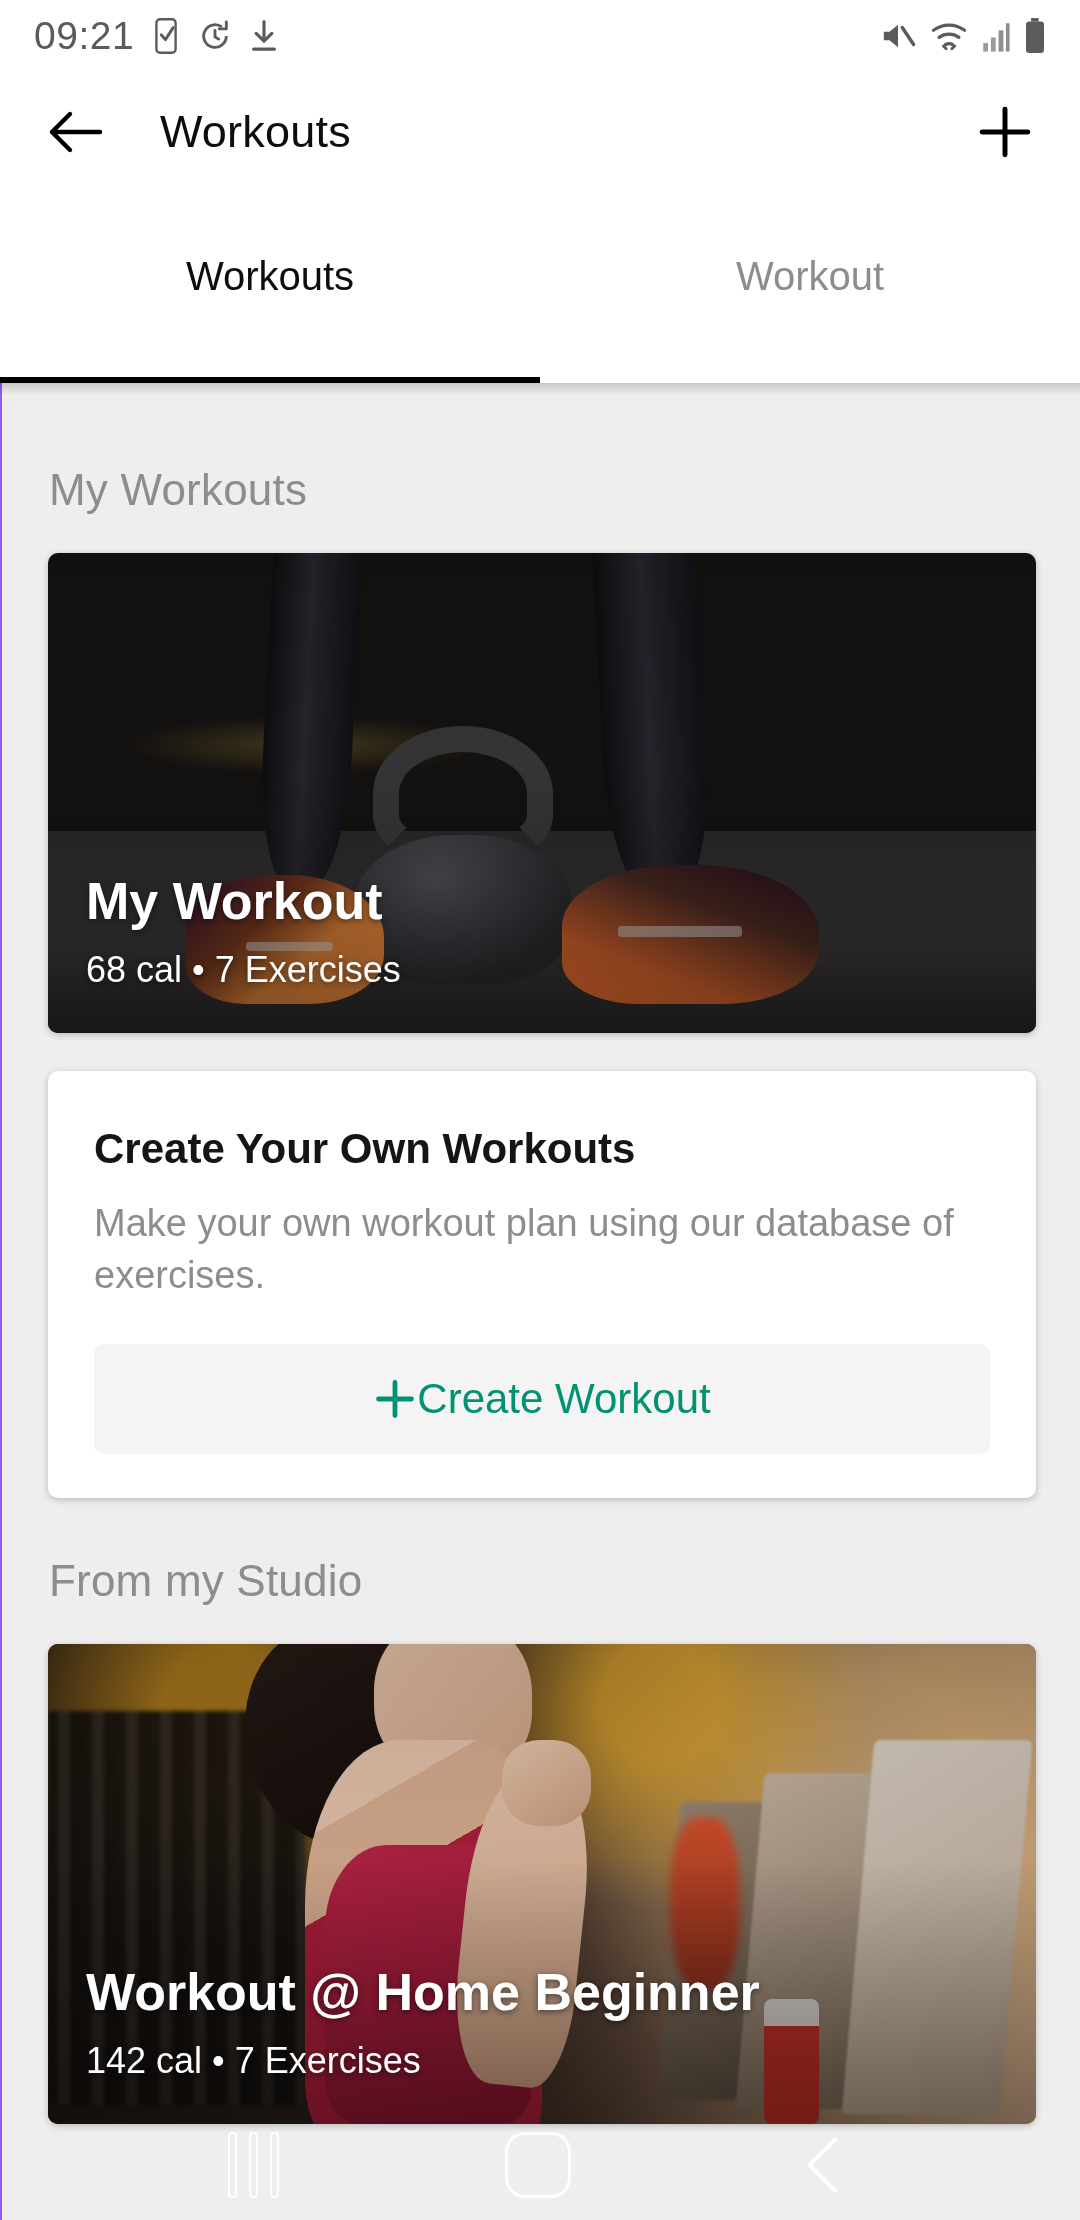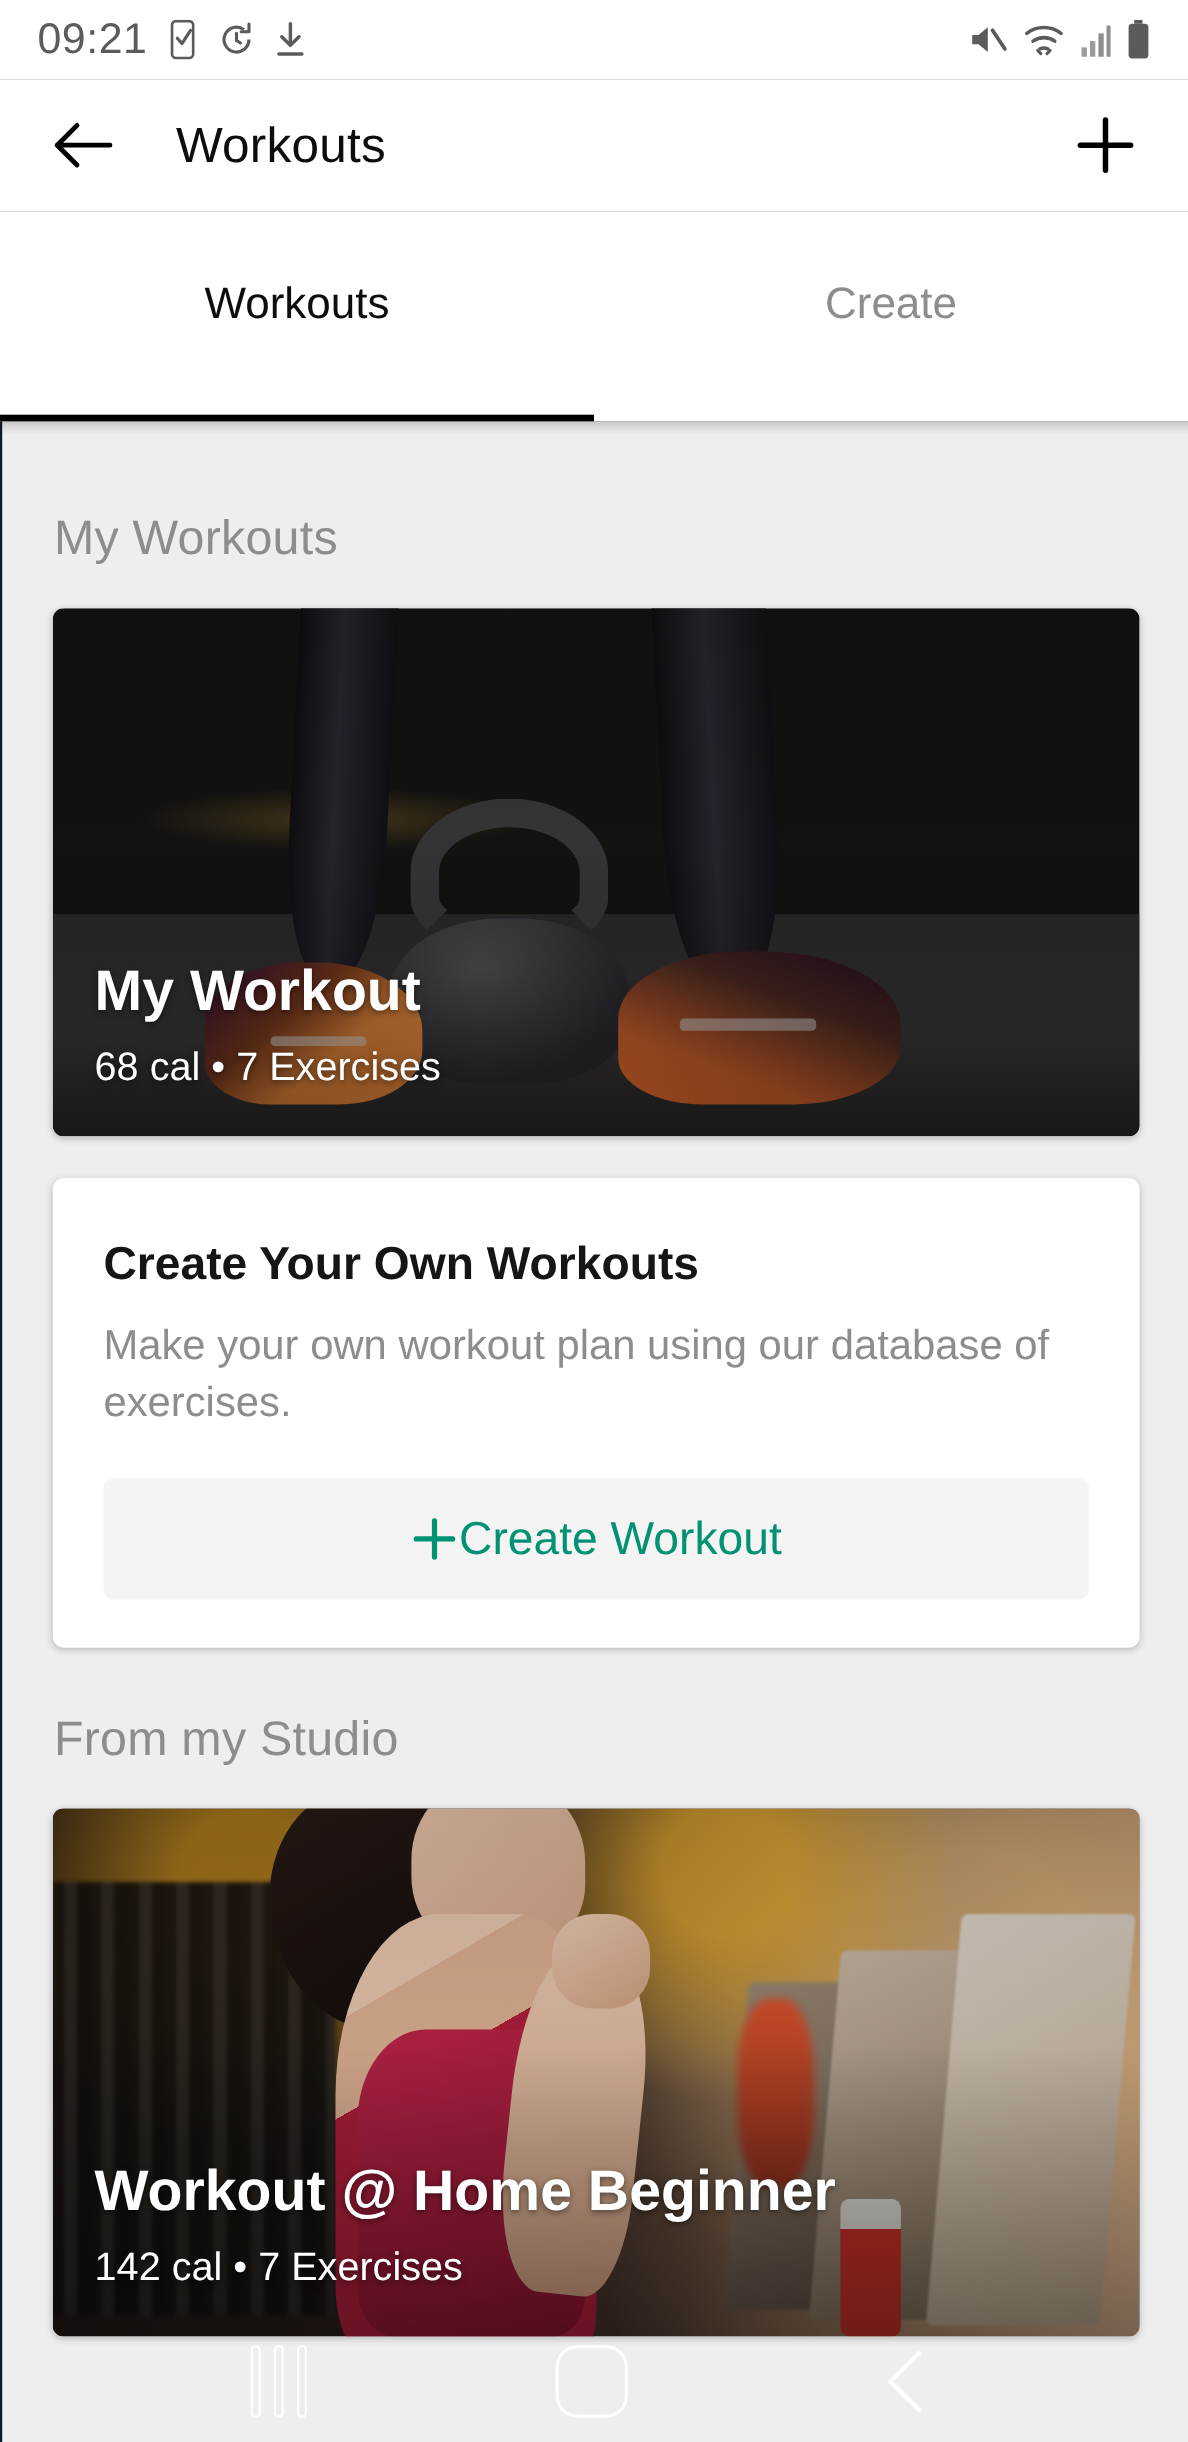"09:21" .phone { background: #0f172a -> #8b5cf6 }
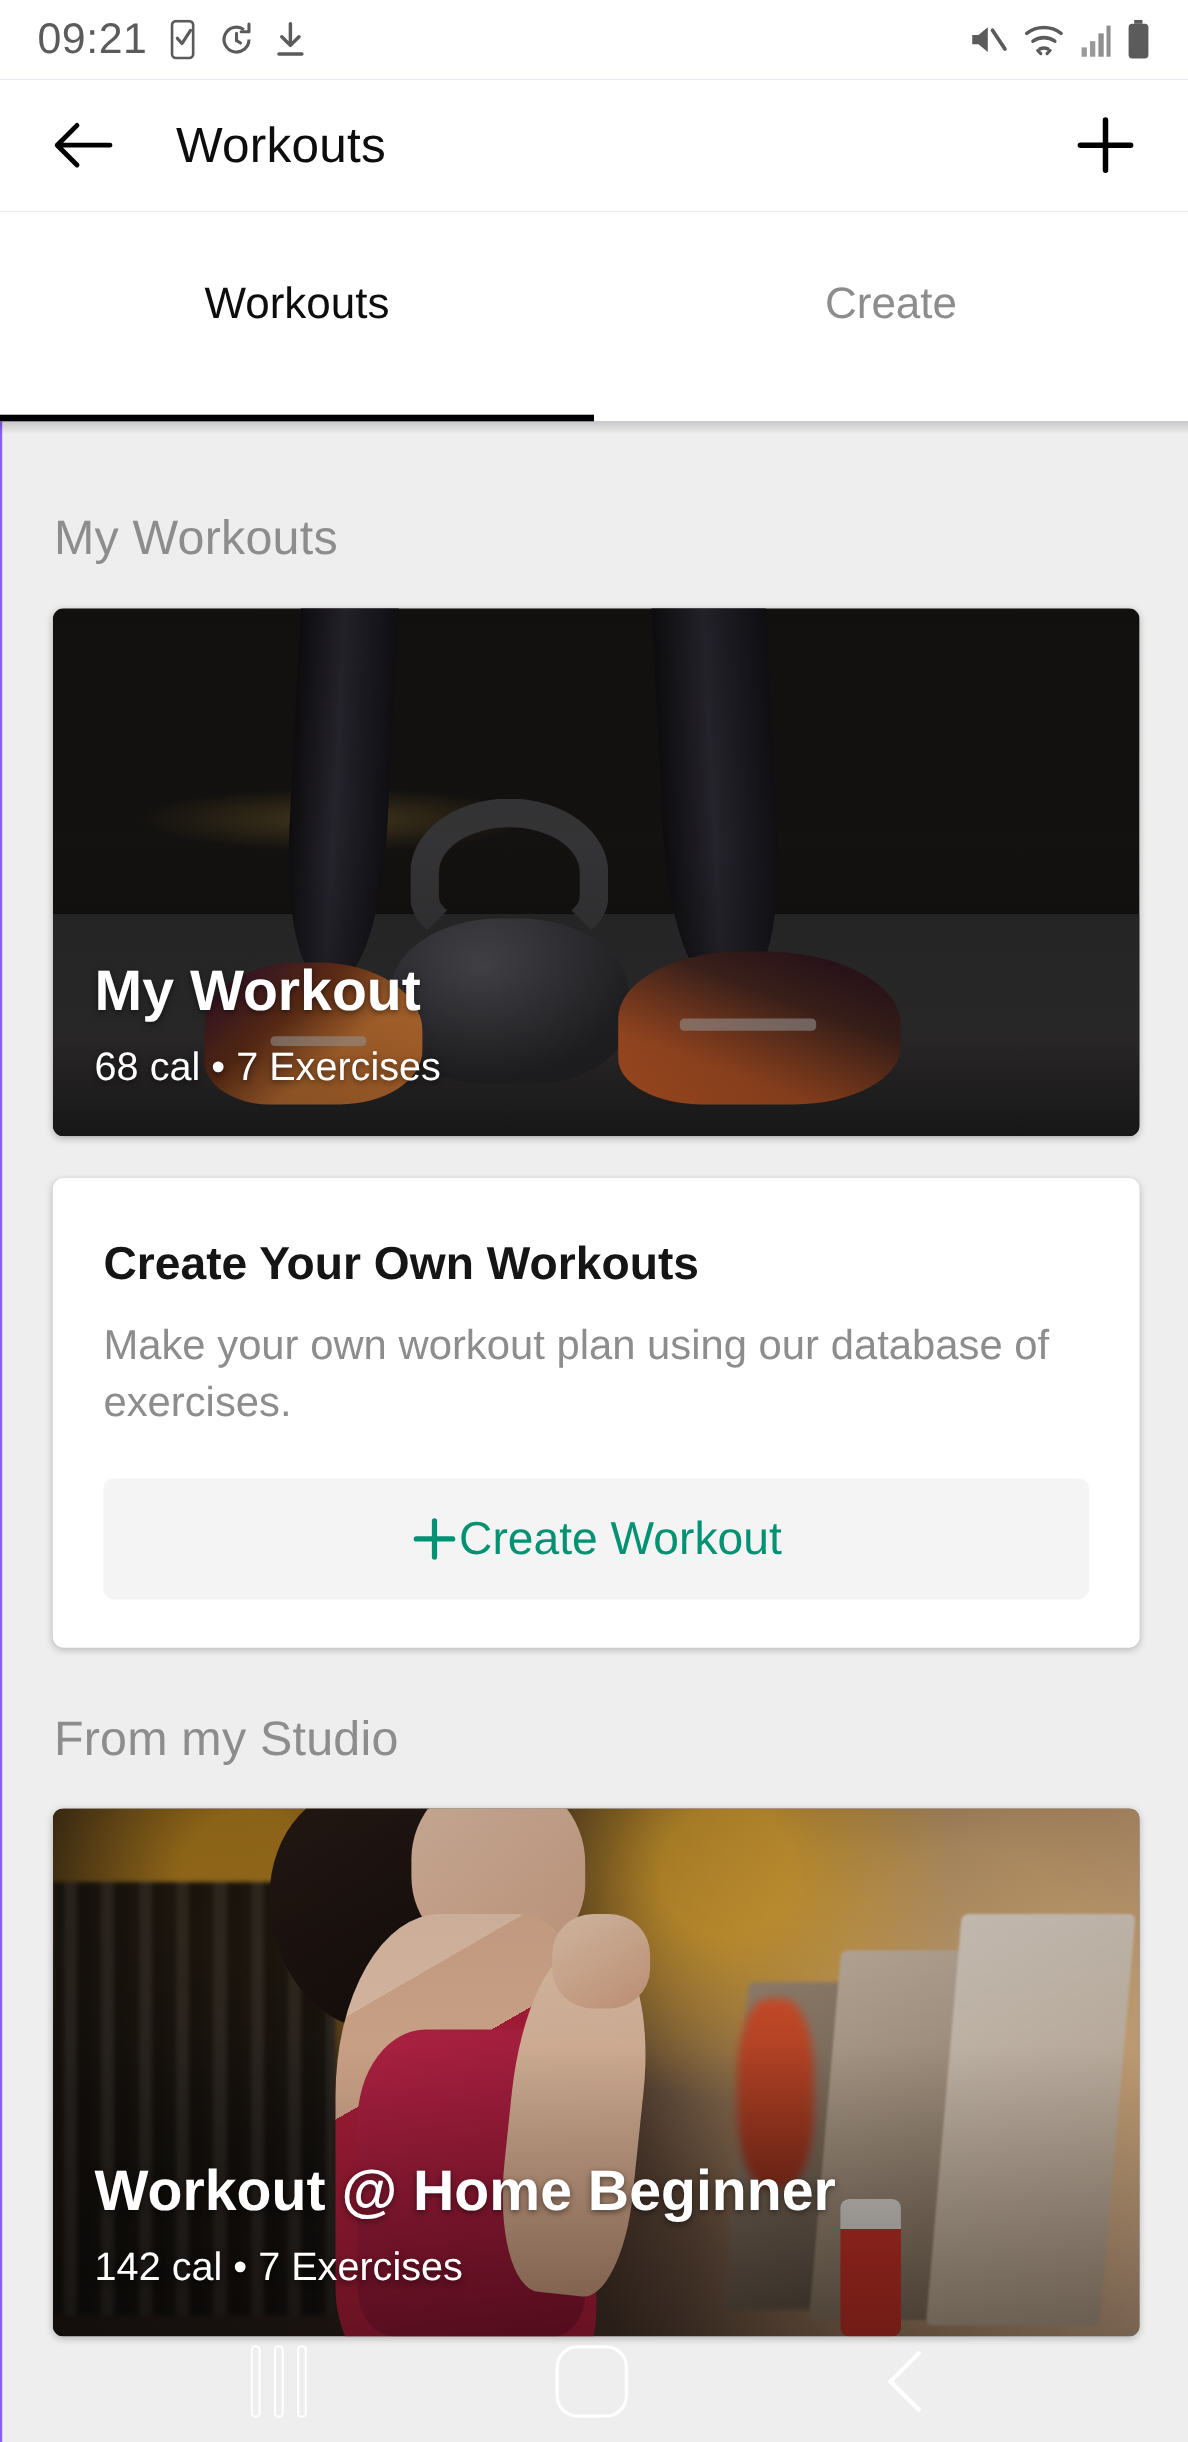"Create" span { text: Create -> Workout }
